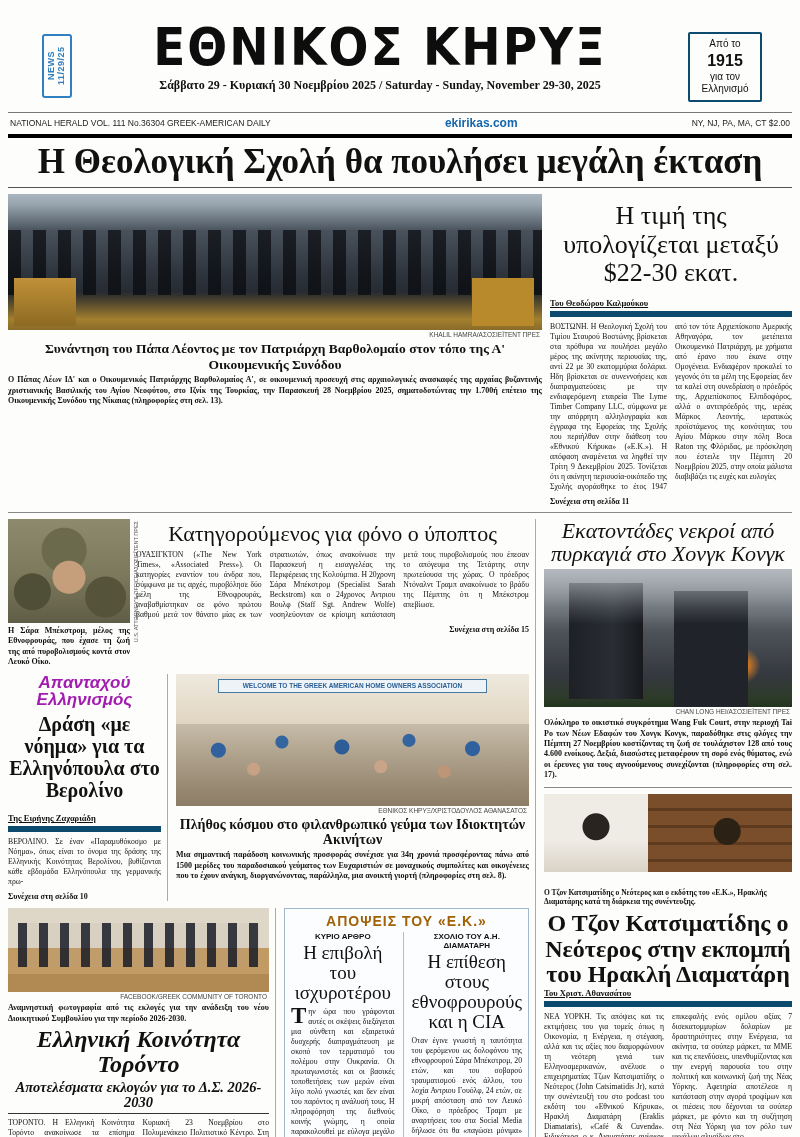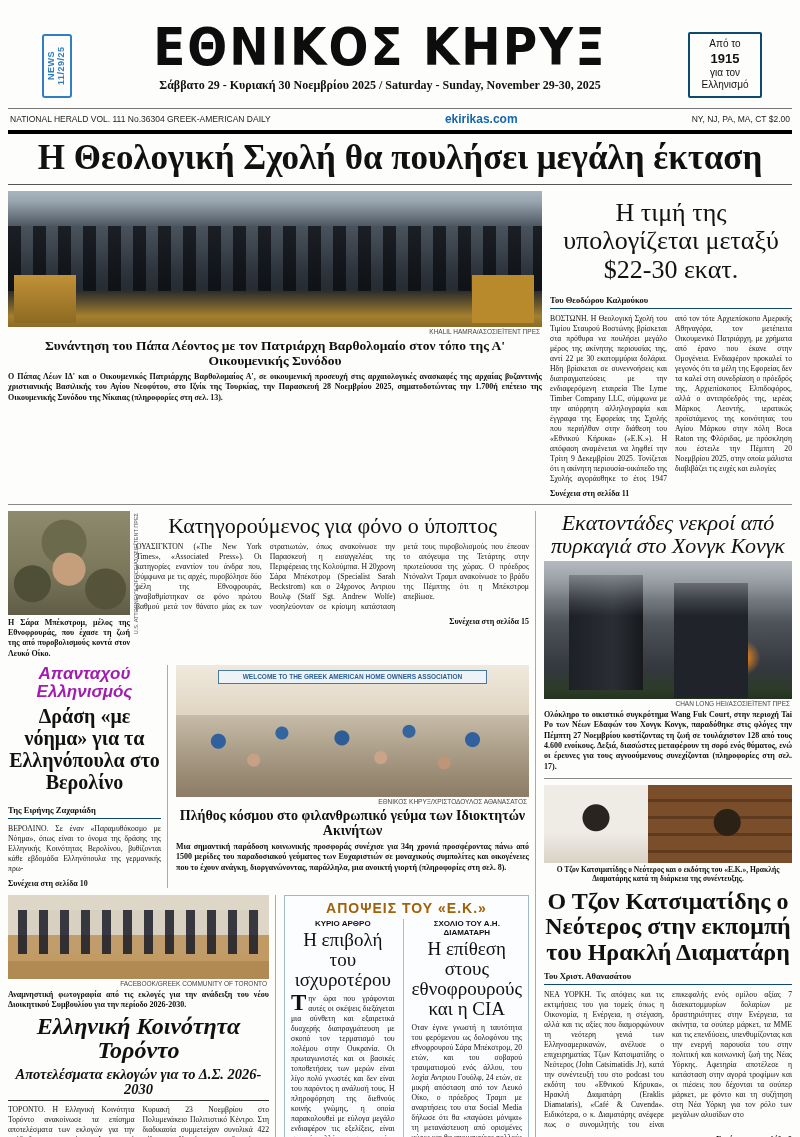"1915" .since-box b { font-size: 13px -> 16px }
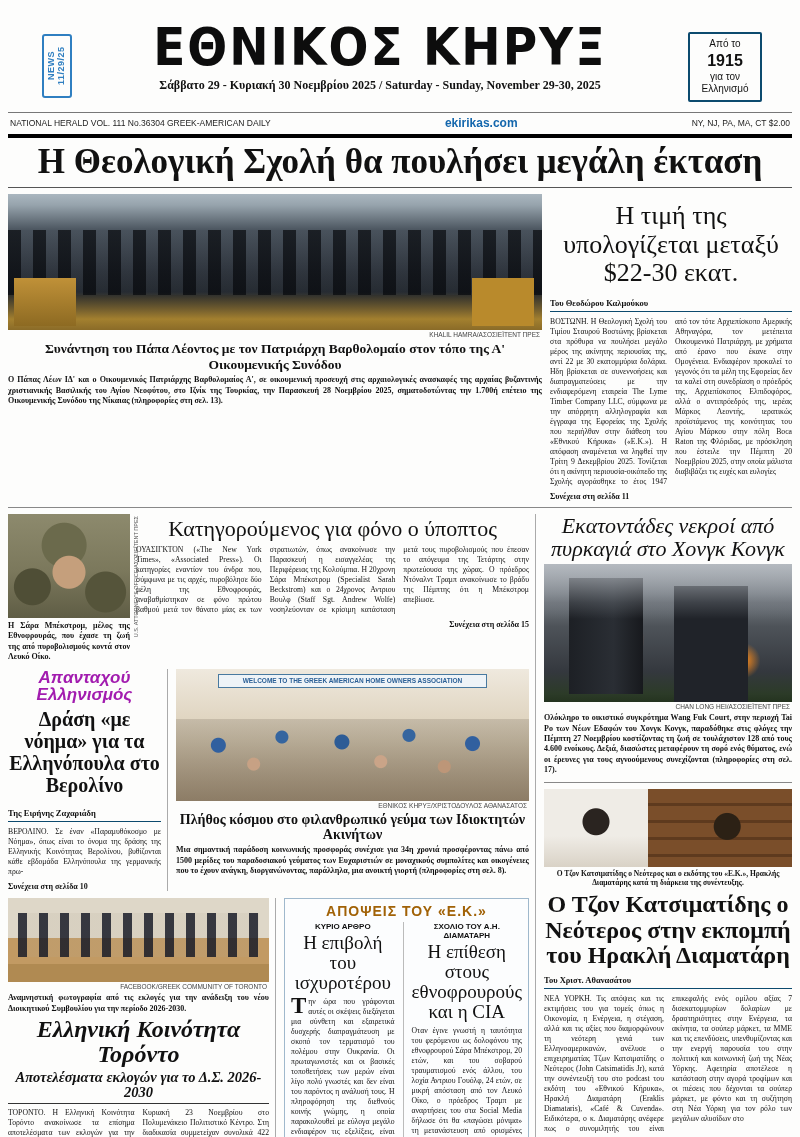"Του Θεοδώρου Καλμούκου" .byline { border-bottom: 1px solid #0c4a6e -> 6px solid #0c4a6e; text-decoration: none -> underline }
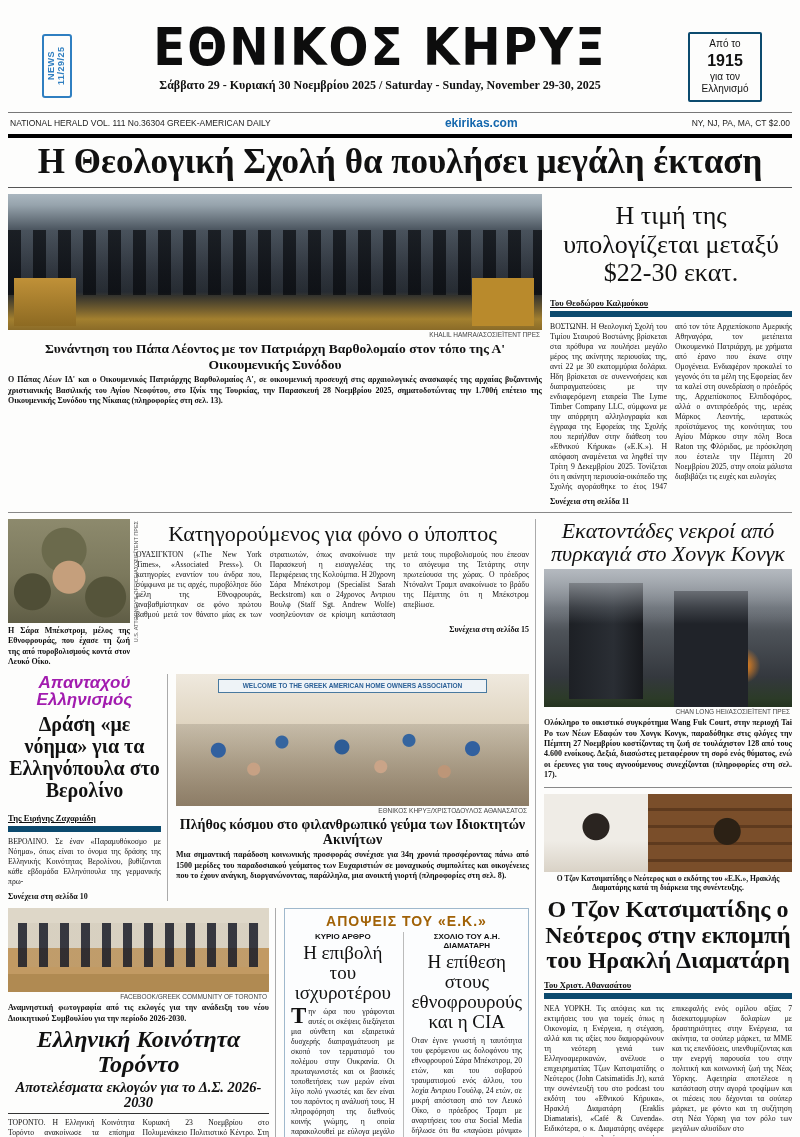"Ο Τζον Κατσιματίδης ο Νεότερος και" .kats-cap { margin-top: 2px -> 16px; text-align: center -> none }
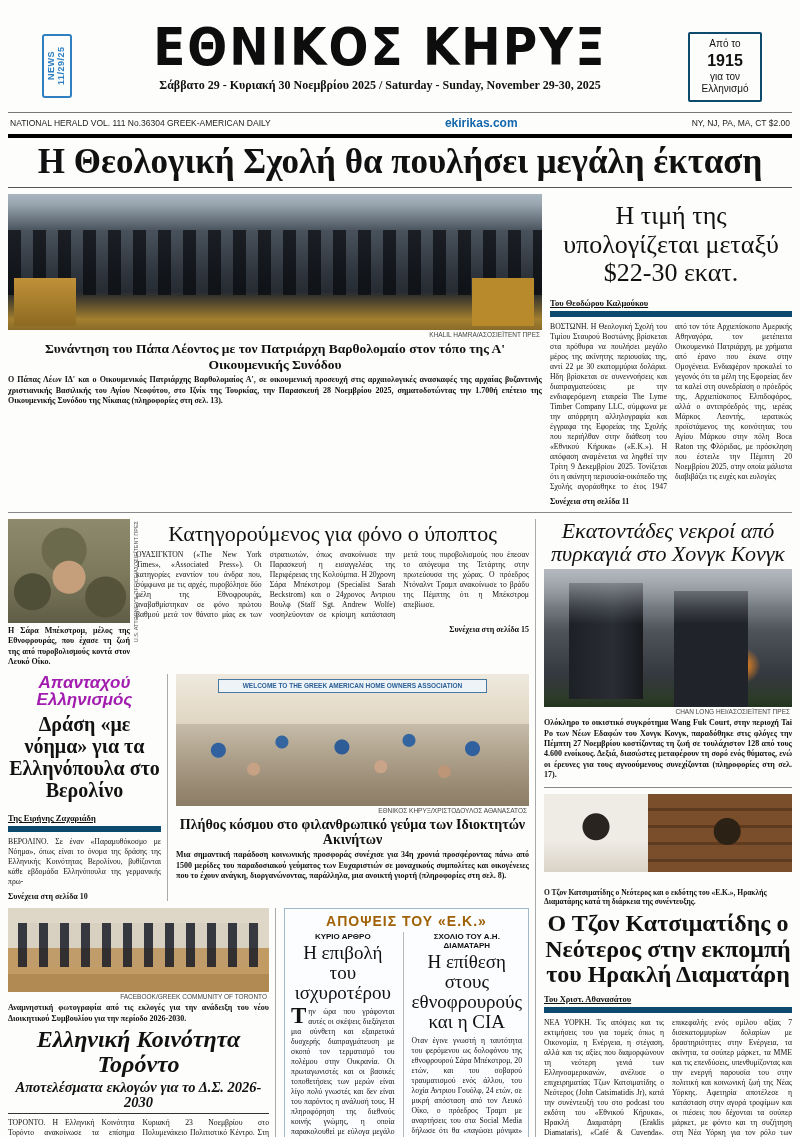"Του Χριστ. Αθανασάτου" div.byline { margin-top: 6px -> 0 }
